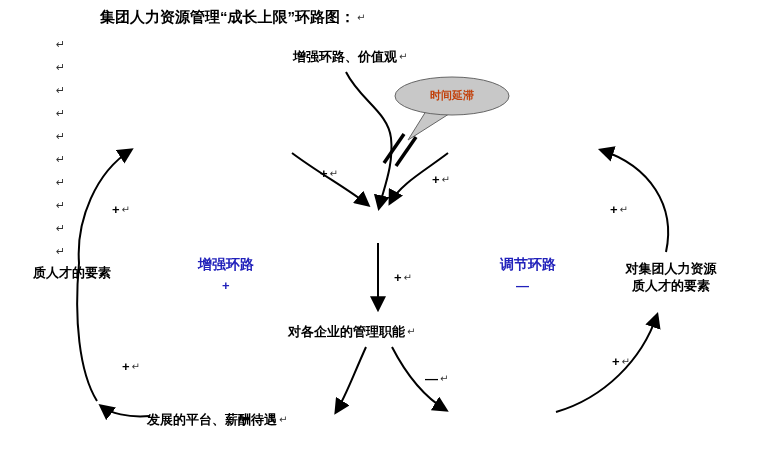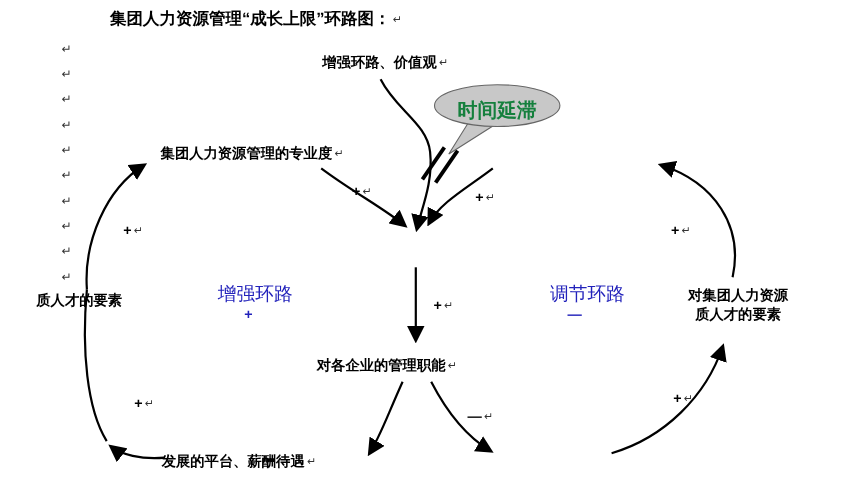"时间延滞" .callout-text { color: #15803d -> #c2410c; font-size: 18px -> 11px }
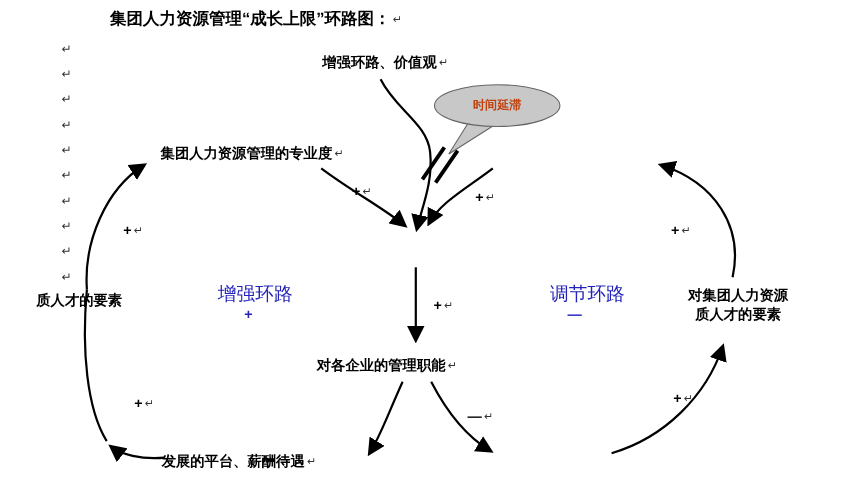"集团人力资源管理的专业度 ↵" div.node { html: <div><span>集团人力资源管理的专业度</span><span>↵</span></div> -> none }
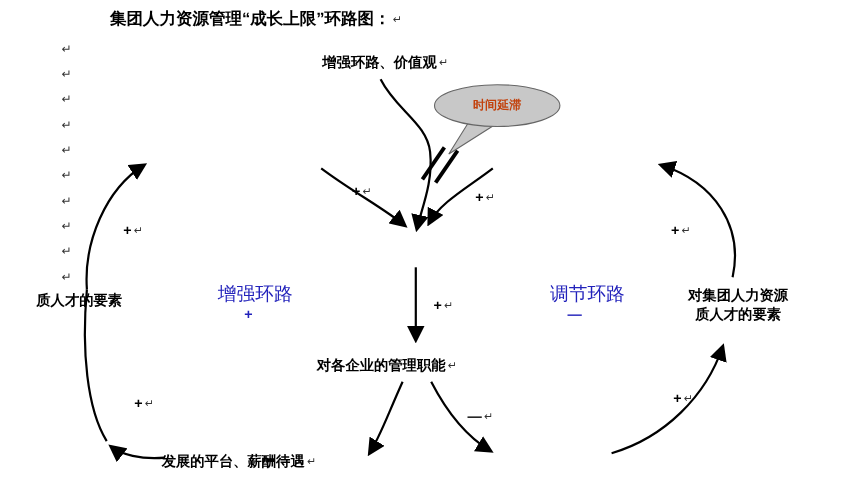"增强环路" .loop-label { font-size: 17px -> 14px; font-weight: normal -> bold }
